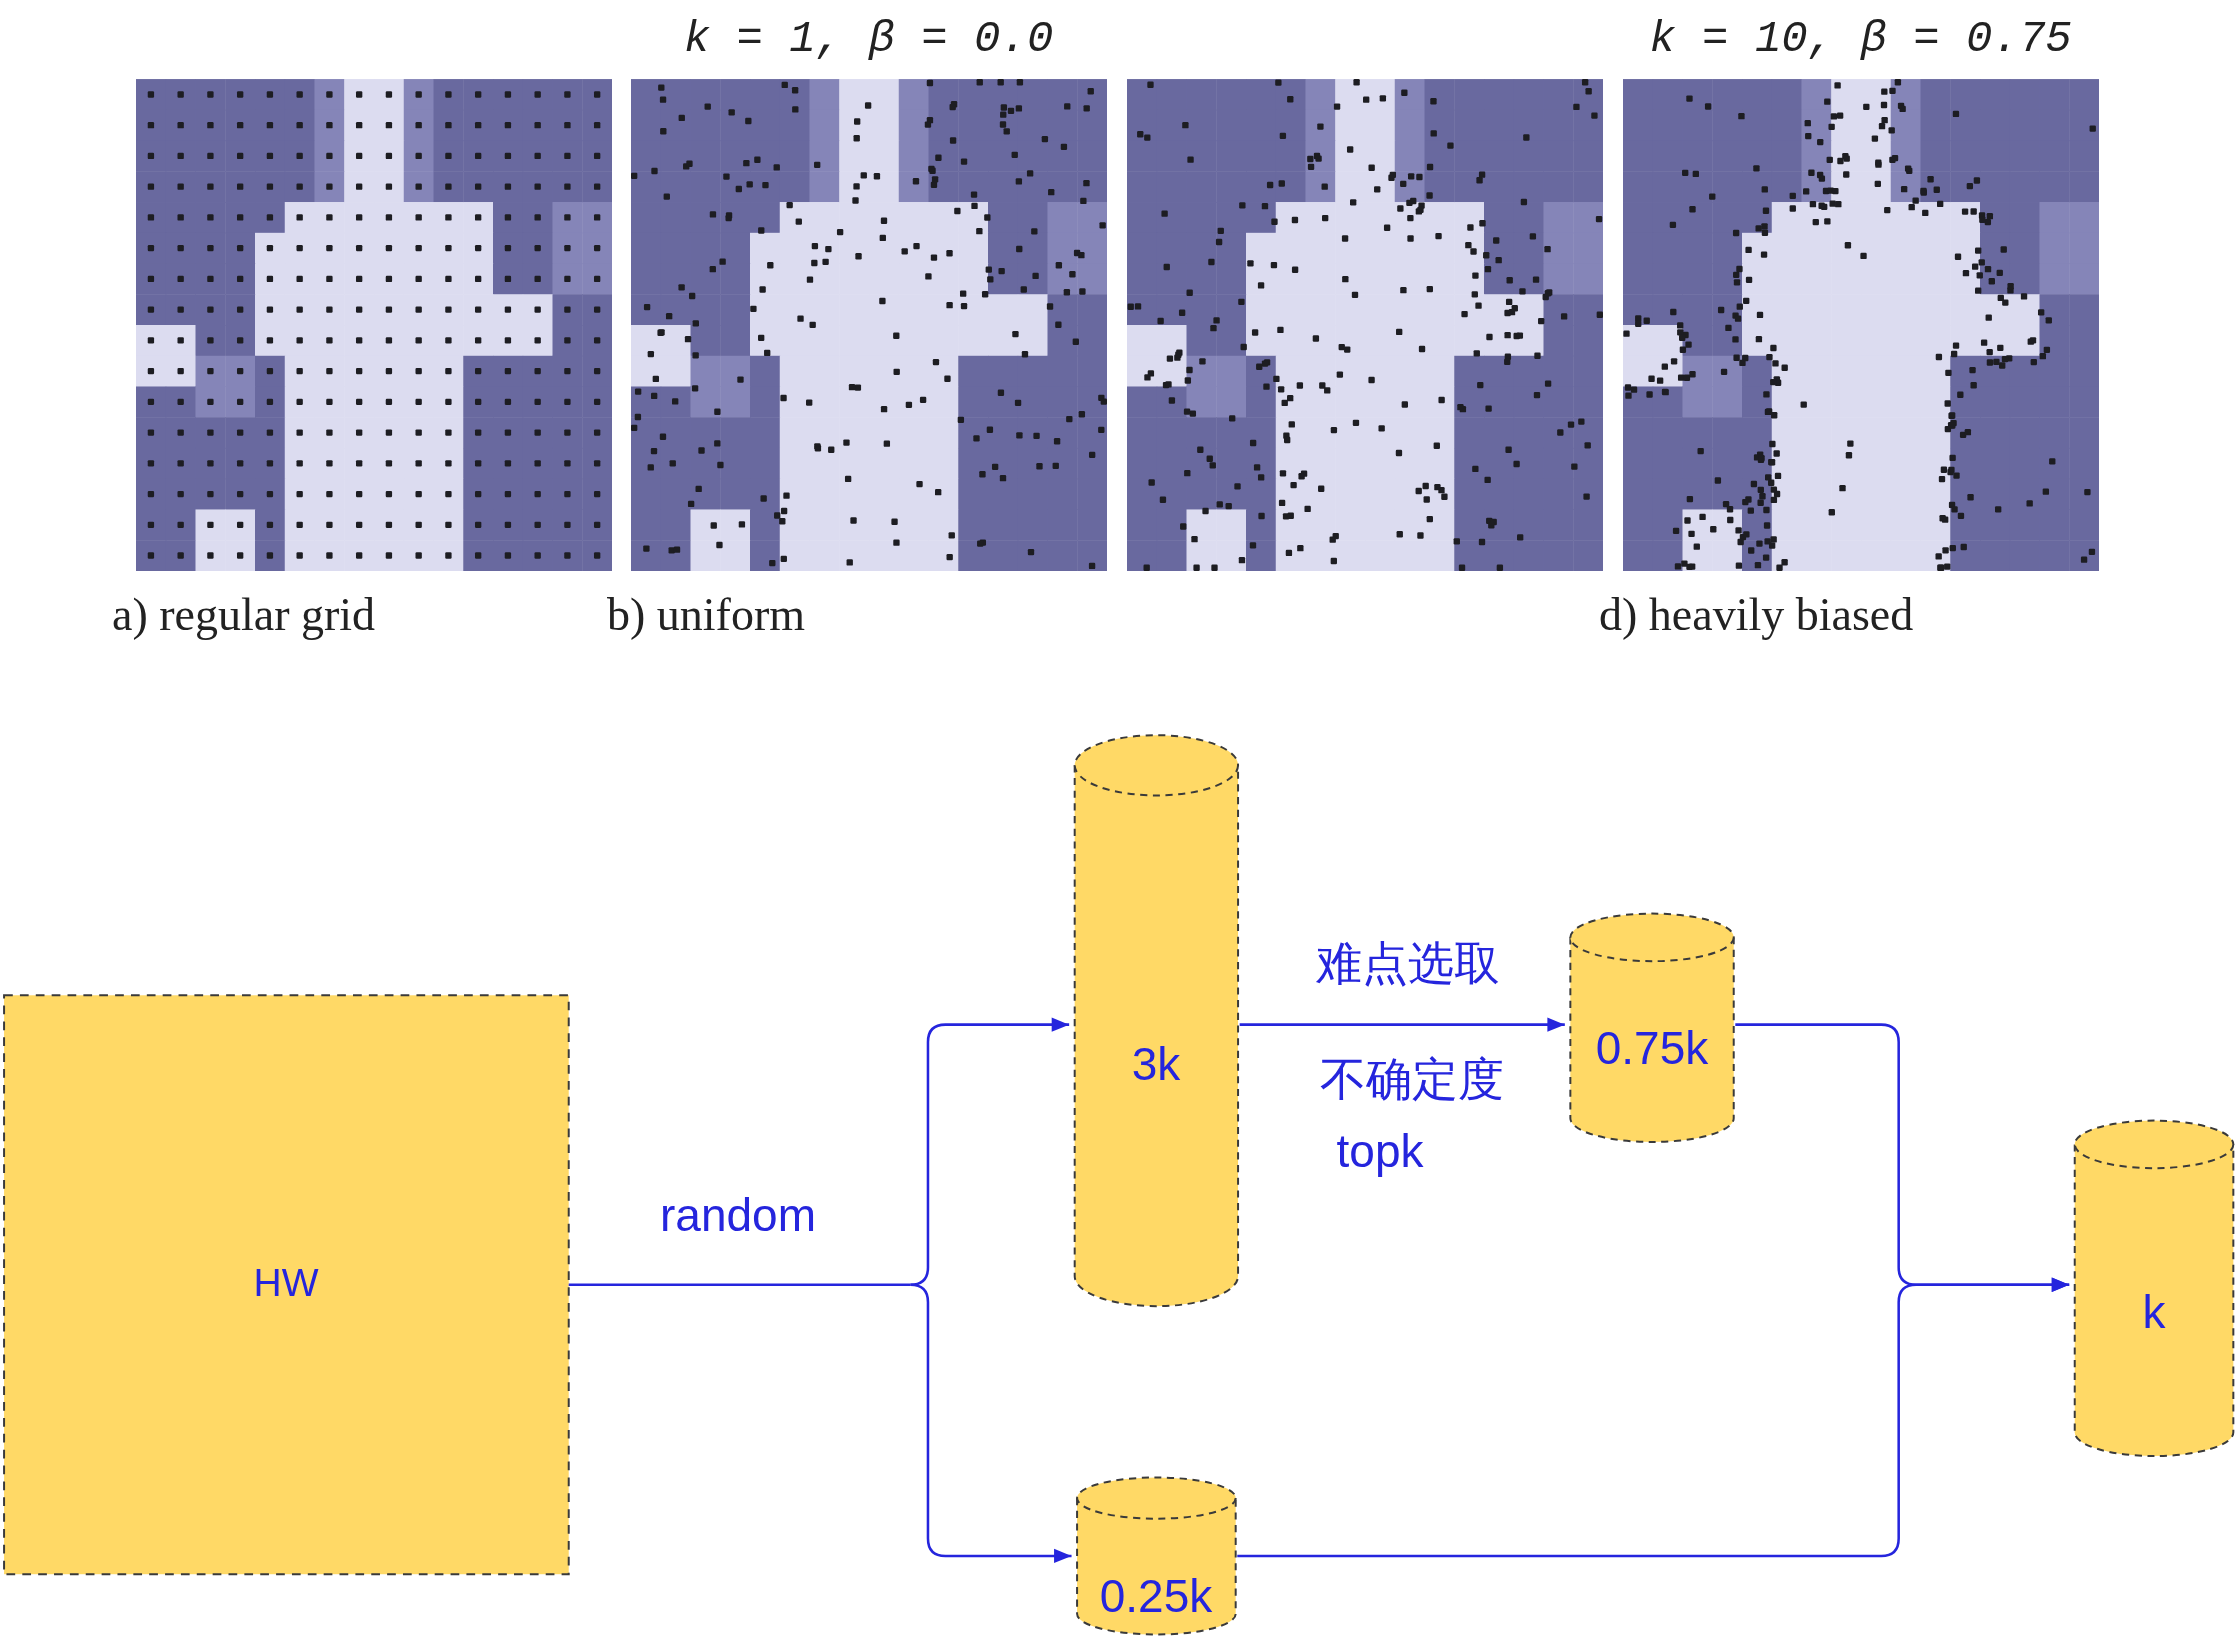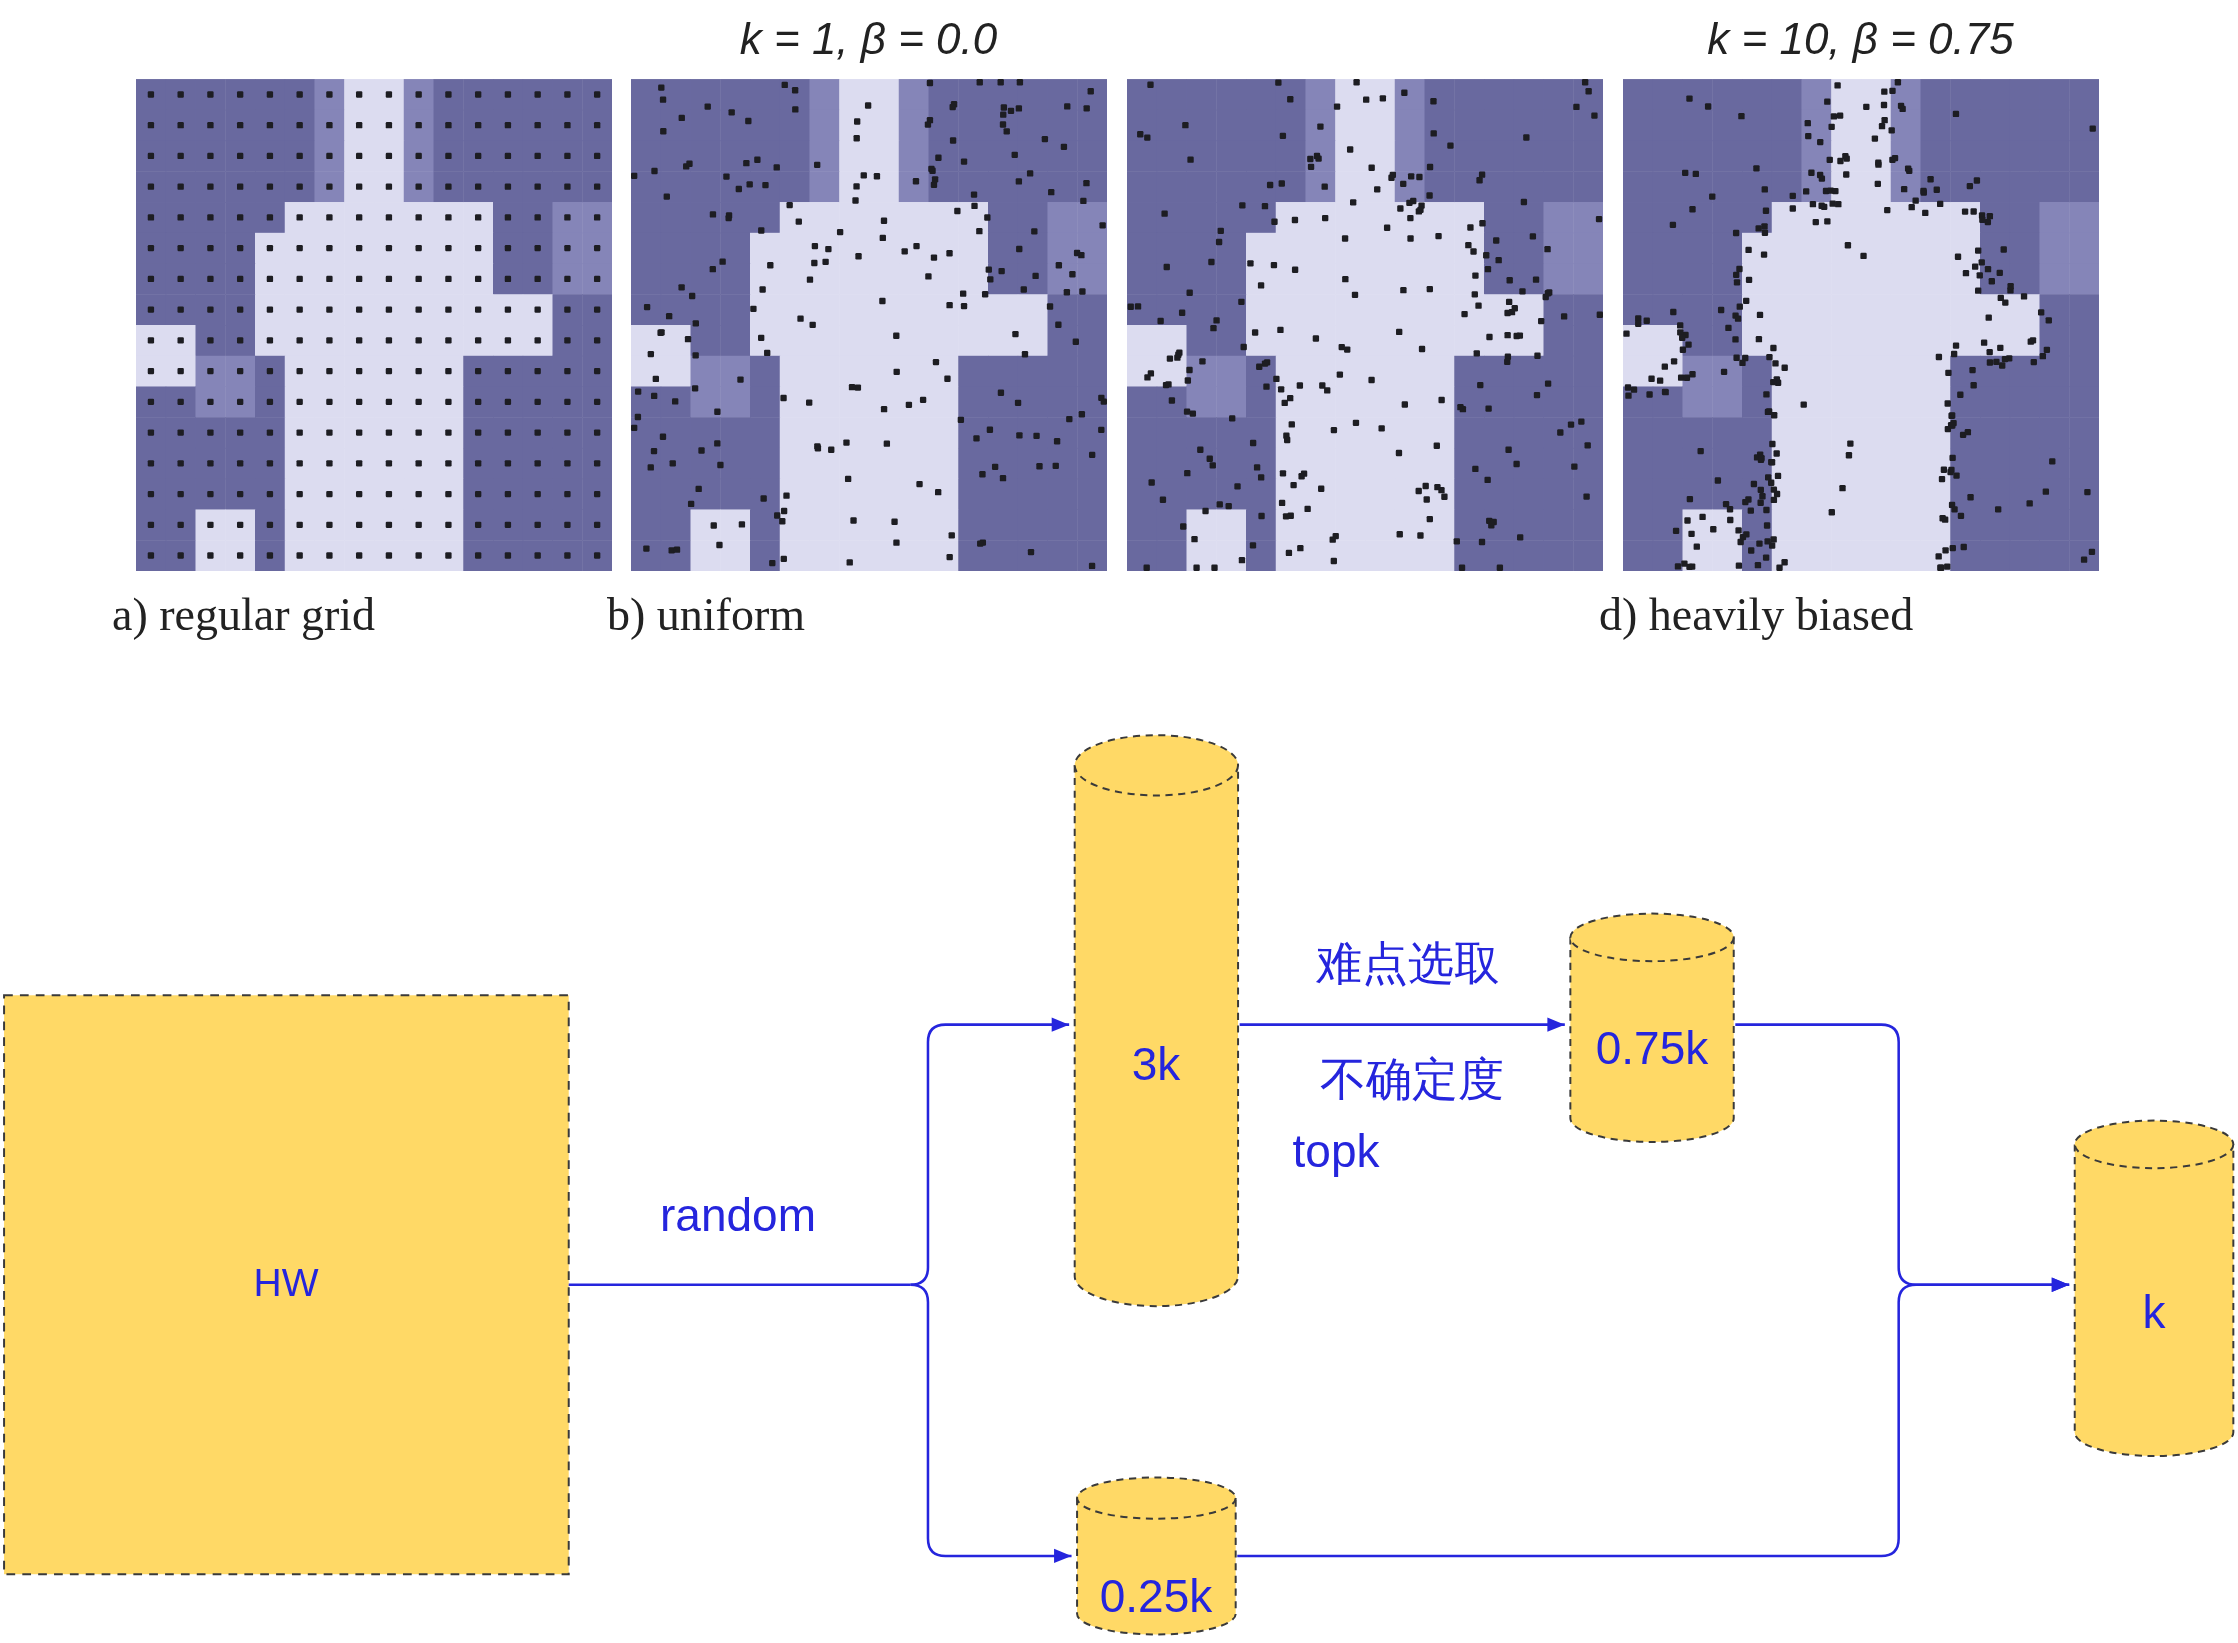"k = 1, β =" .panel-title { font-family: Liberation Sans, sans-serif -> Liberation Mono, monospace }
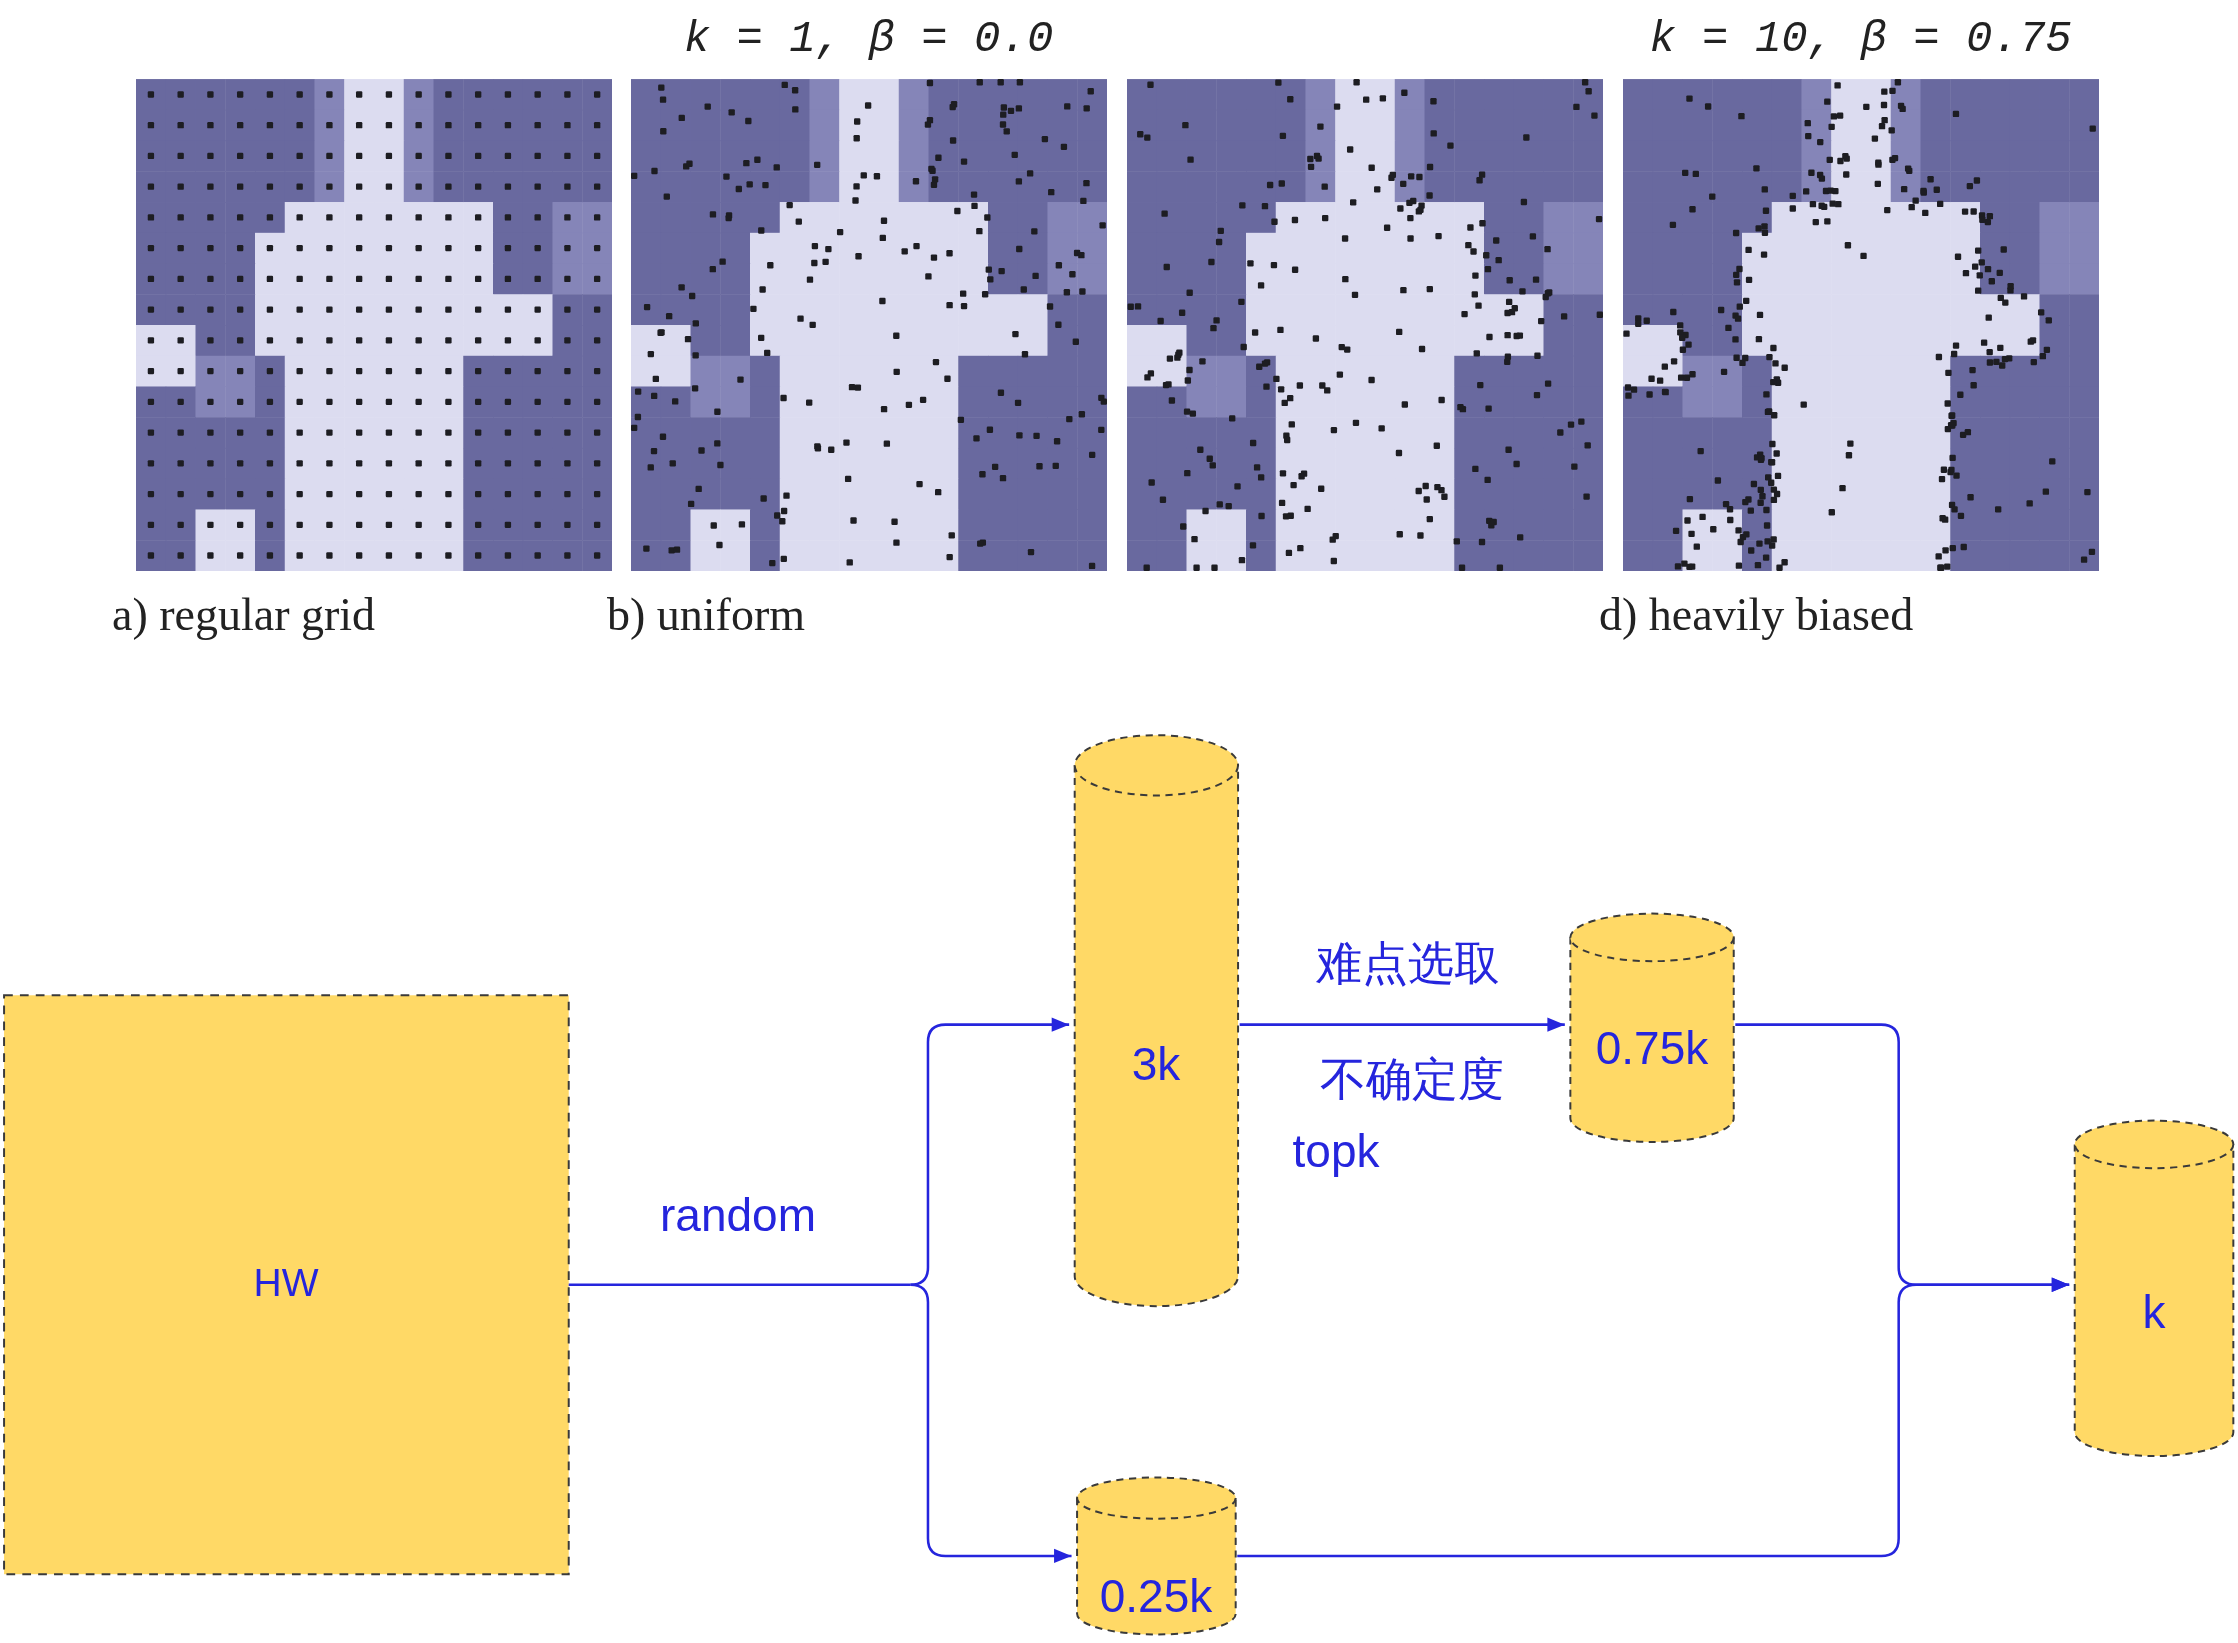"topk" div.flow-label { left: 1336px -> 1380px }
